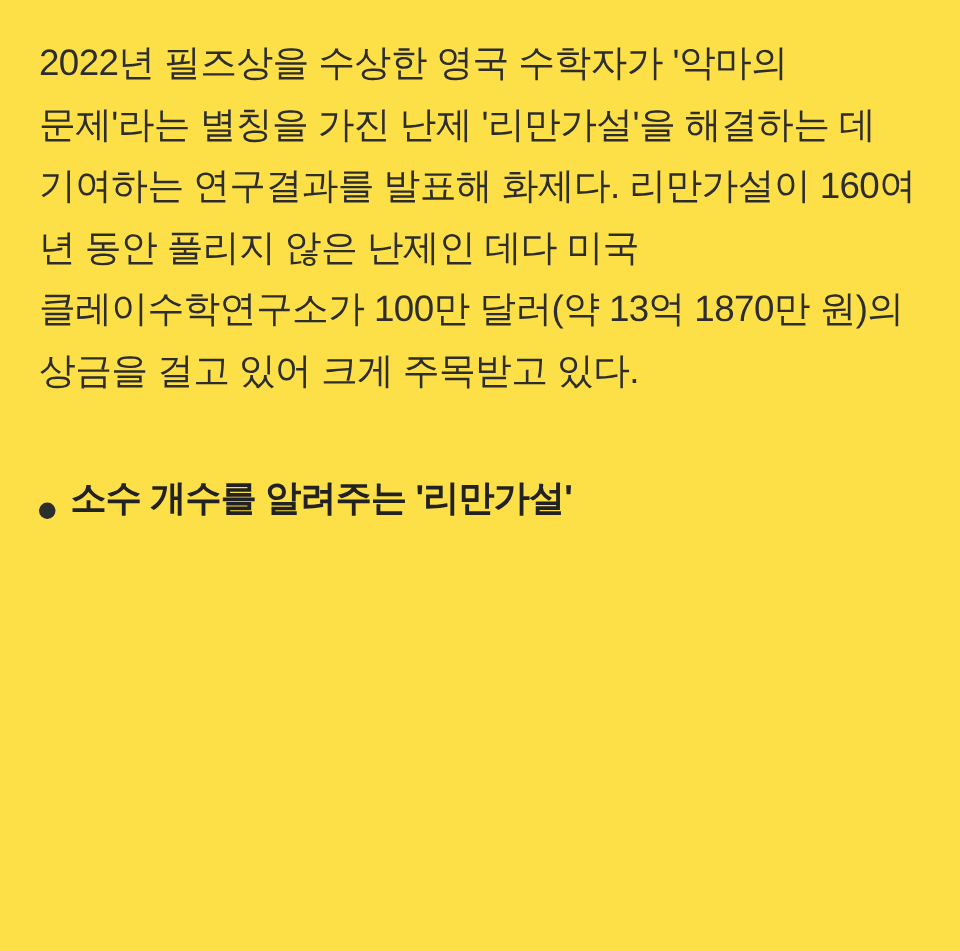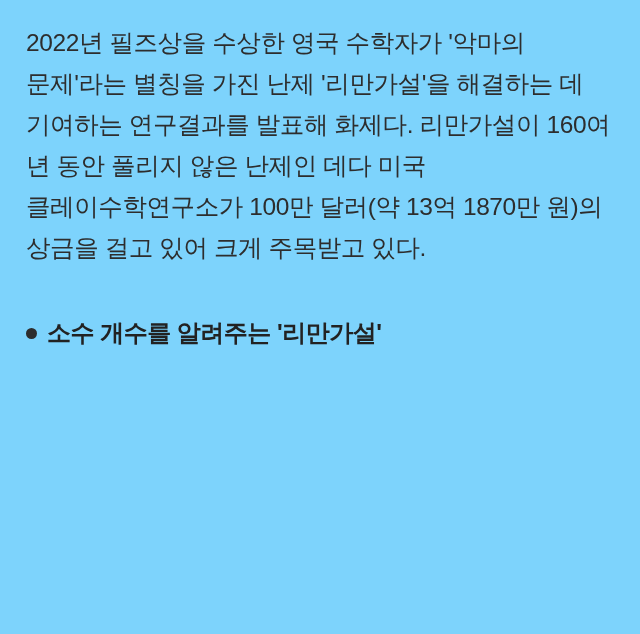"2022년 필즈상을 수상한 영국 수학자가" .page { background: #7dd3fc -> #fde047 }
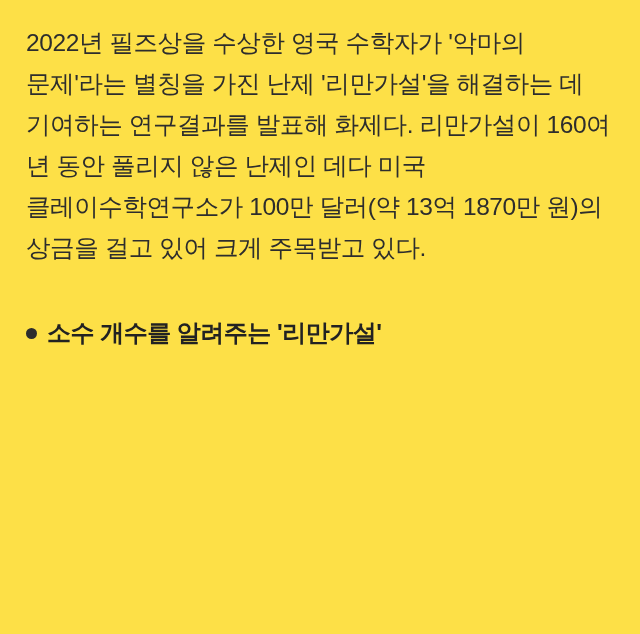"소수 개수를 알려주는 '리만가설'" .subhead-wrap { align-items: flex-start -> center }
